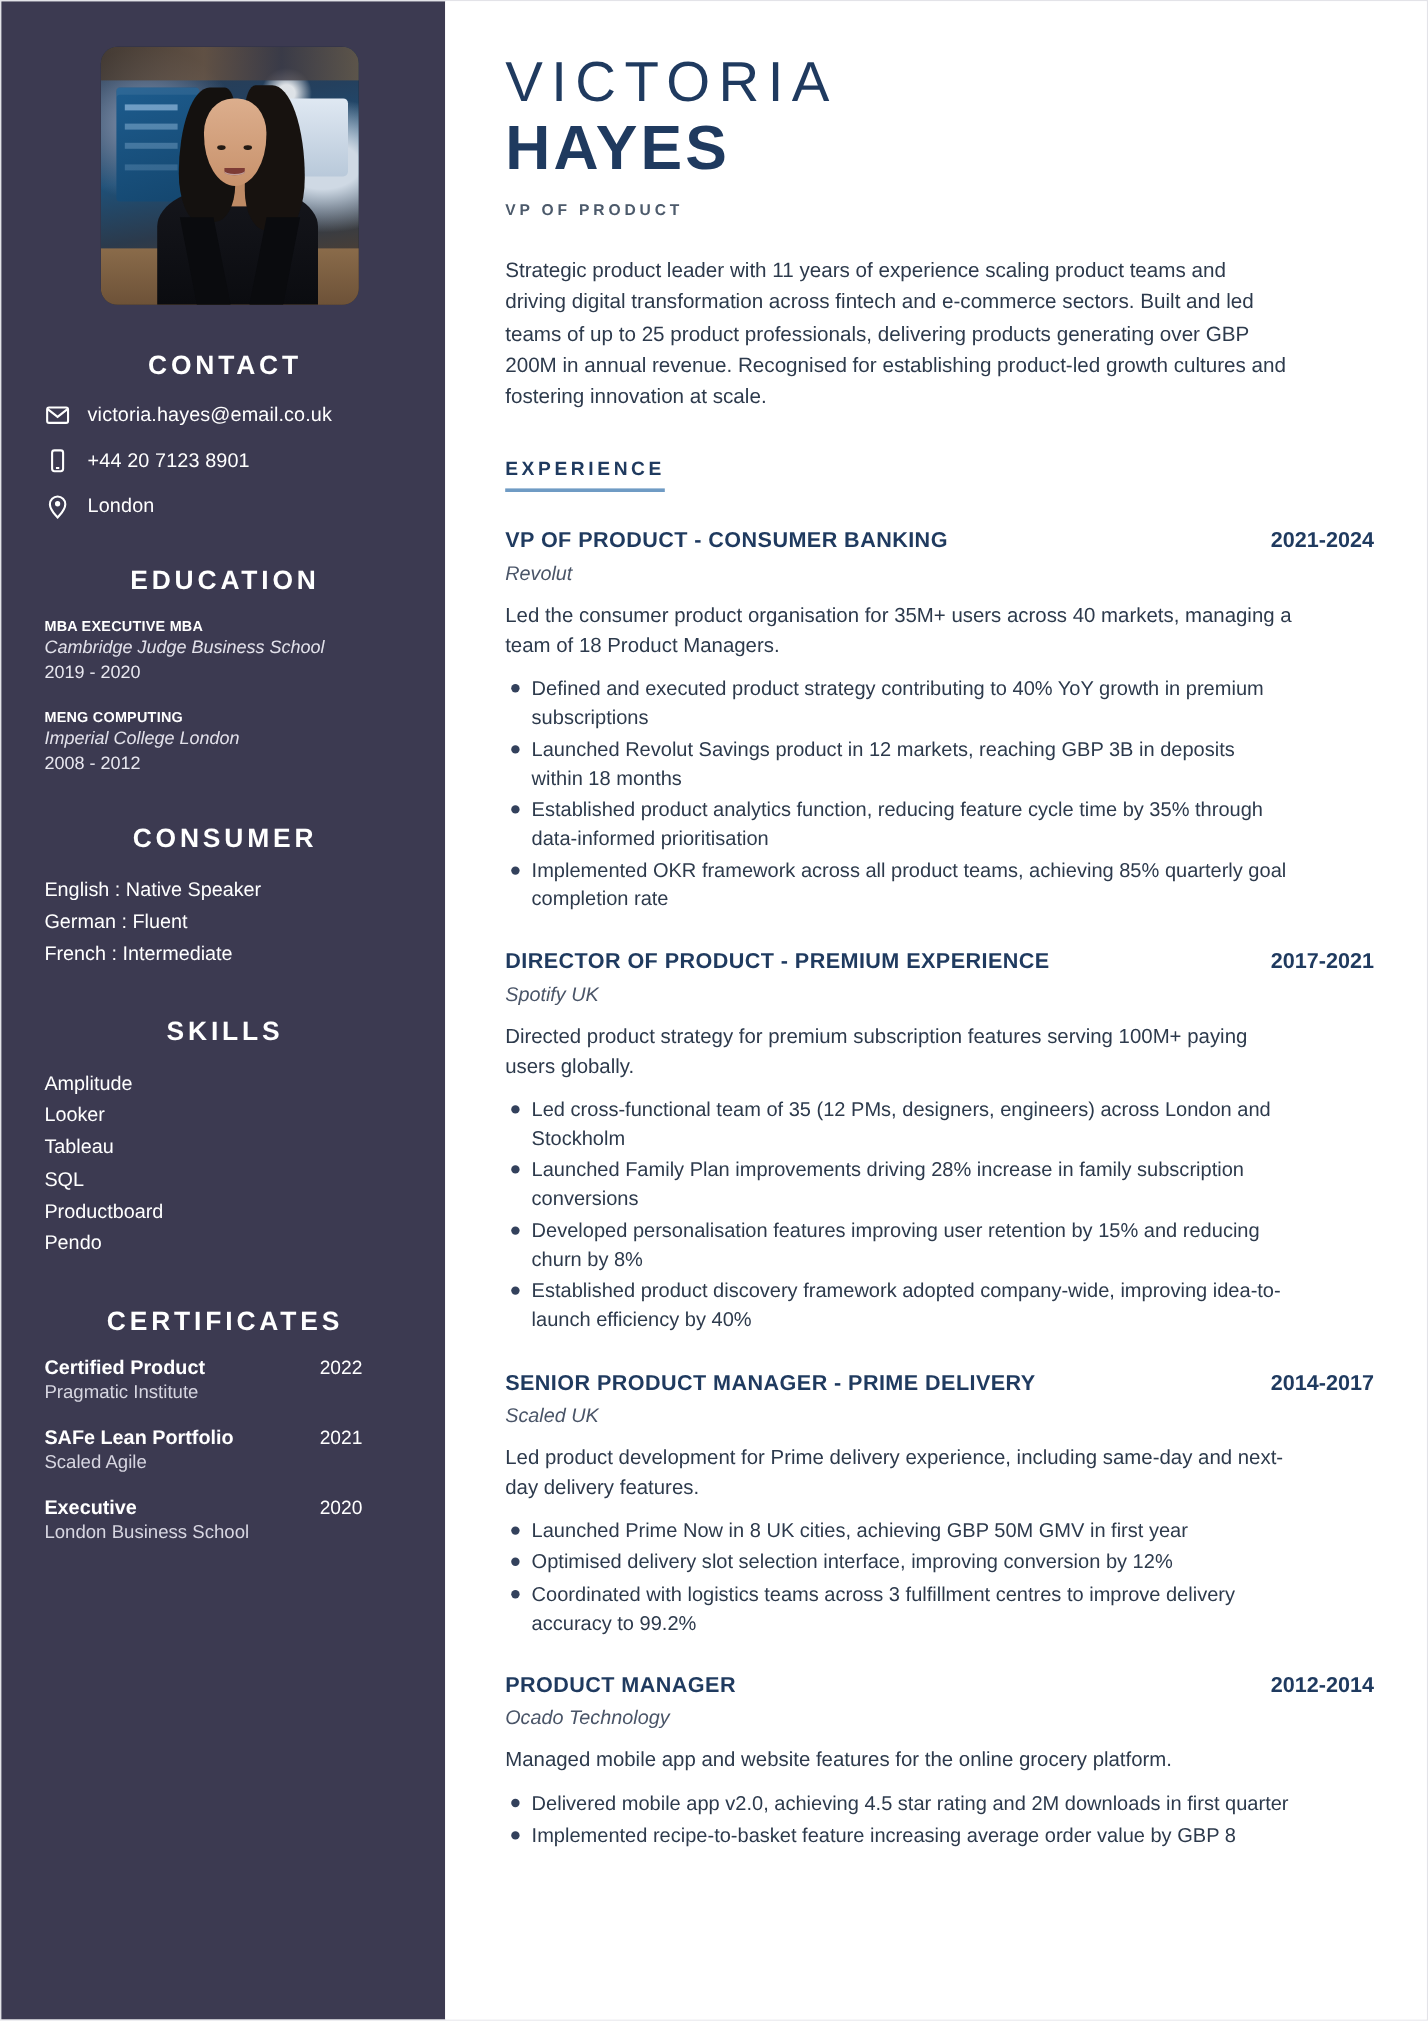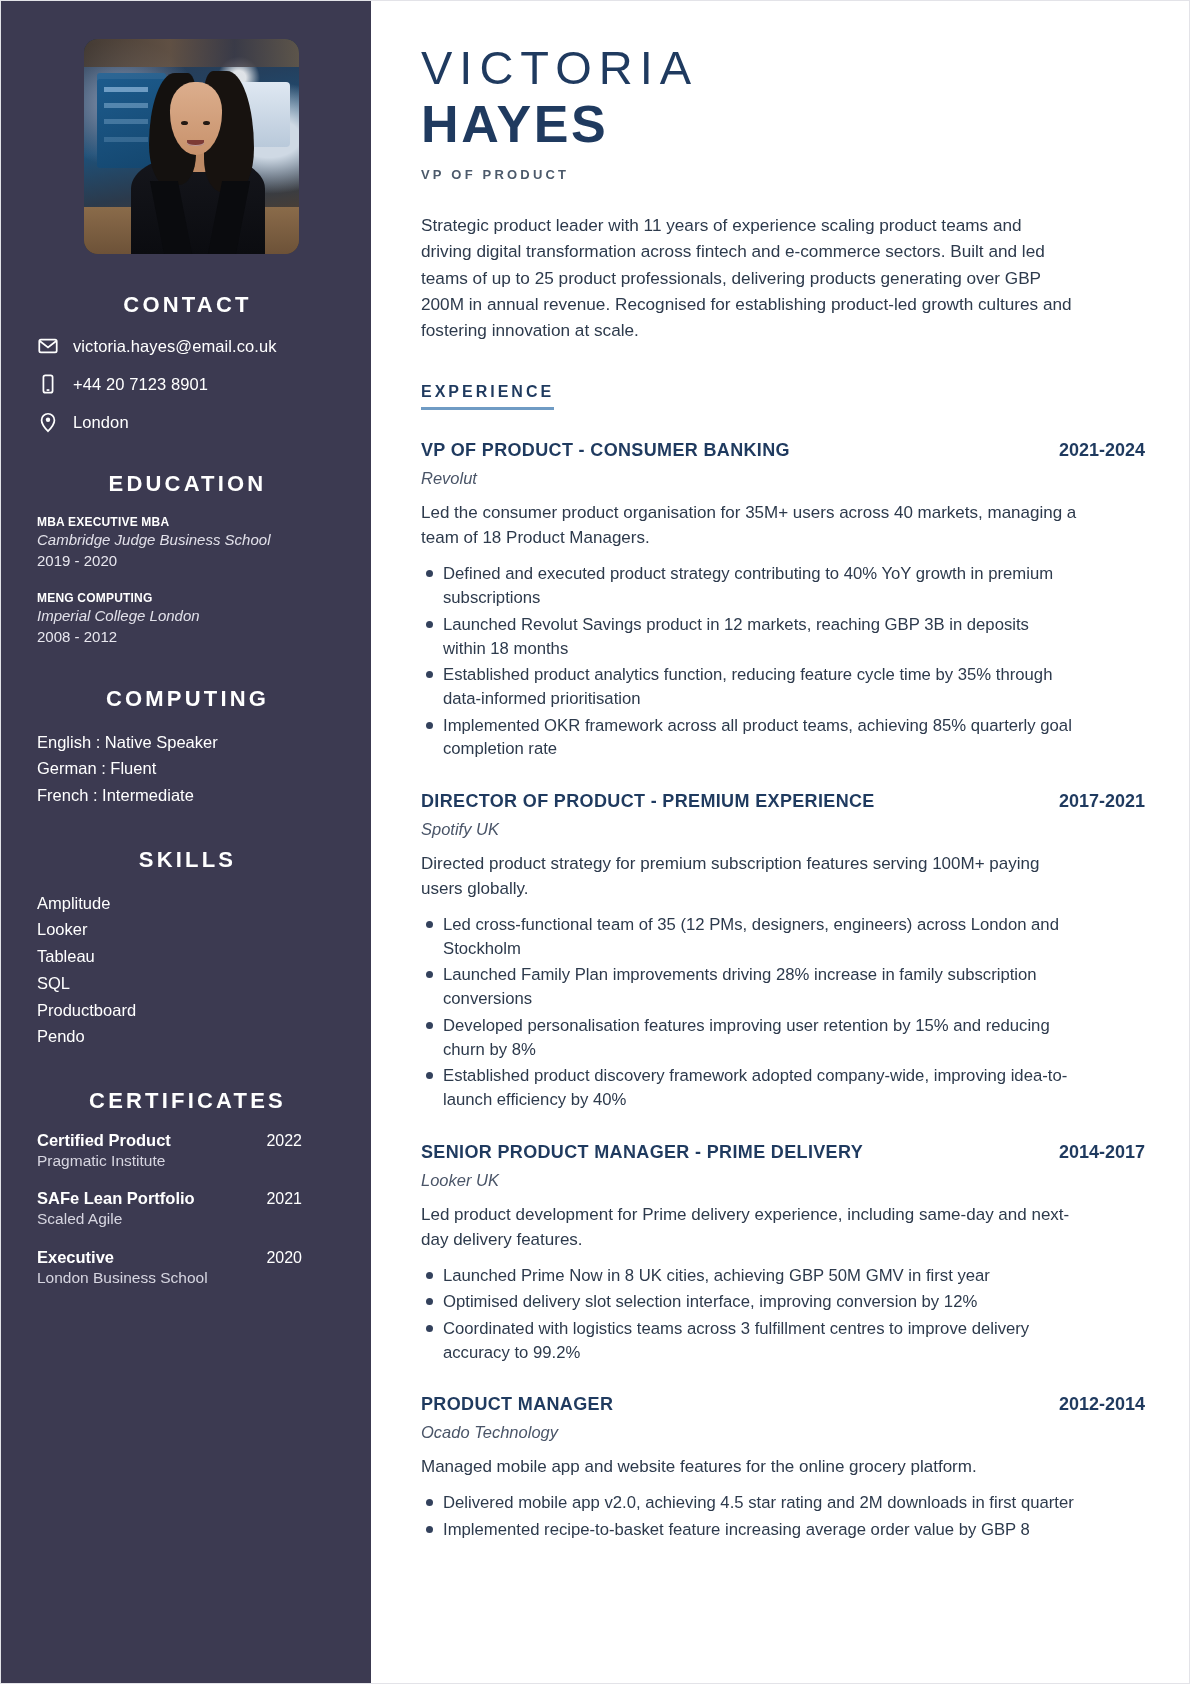"COMPUTING" h2.side-h { text: COMPUTING -> CONSUMER }
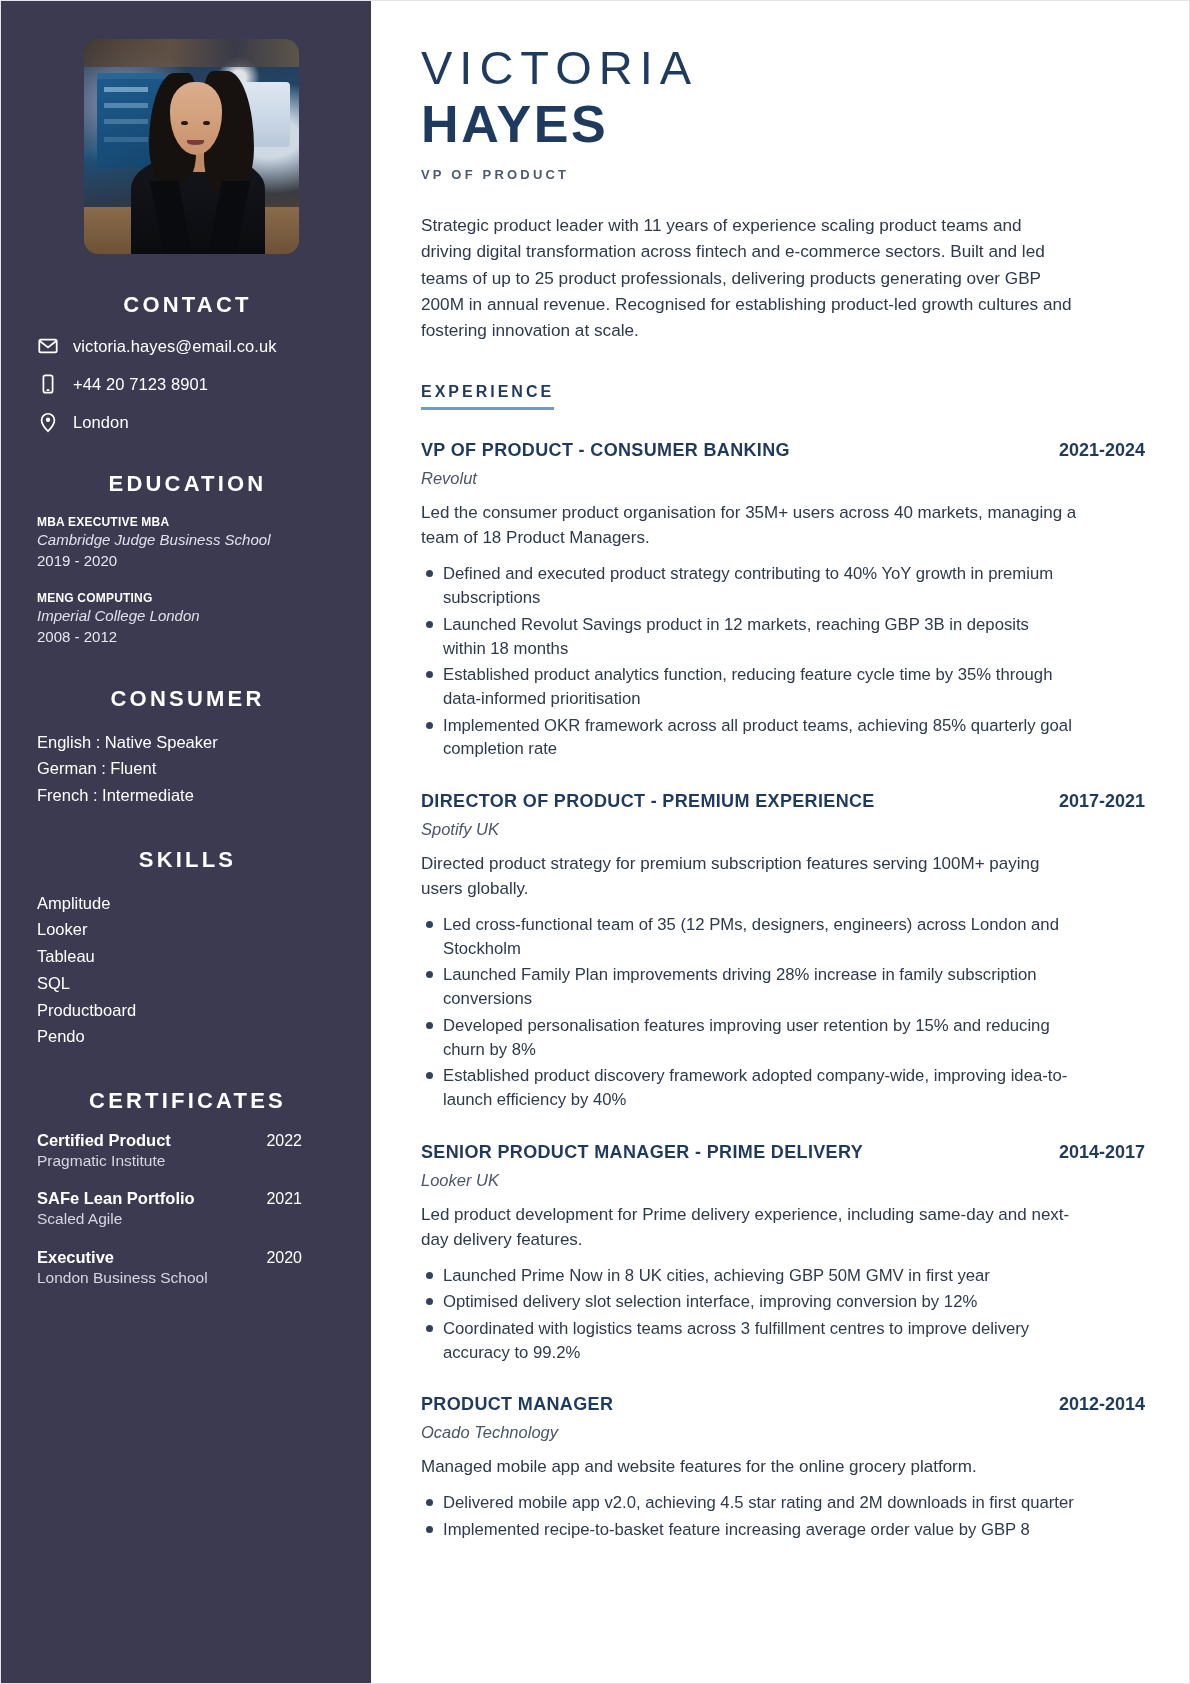"Looker UK" div.job-co { text: Looker -> Scaled }
